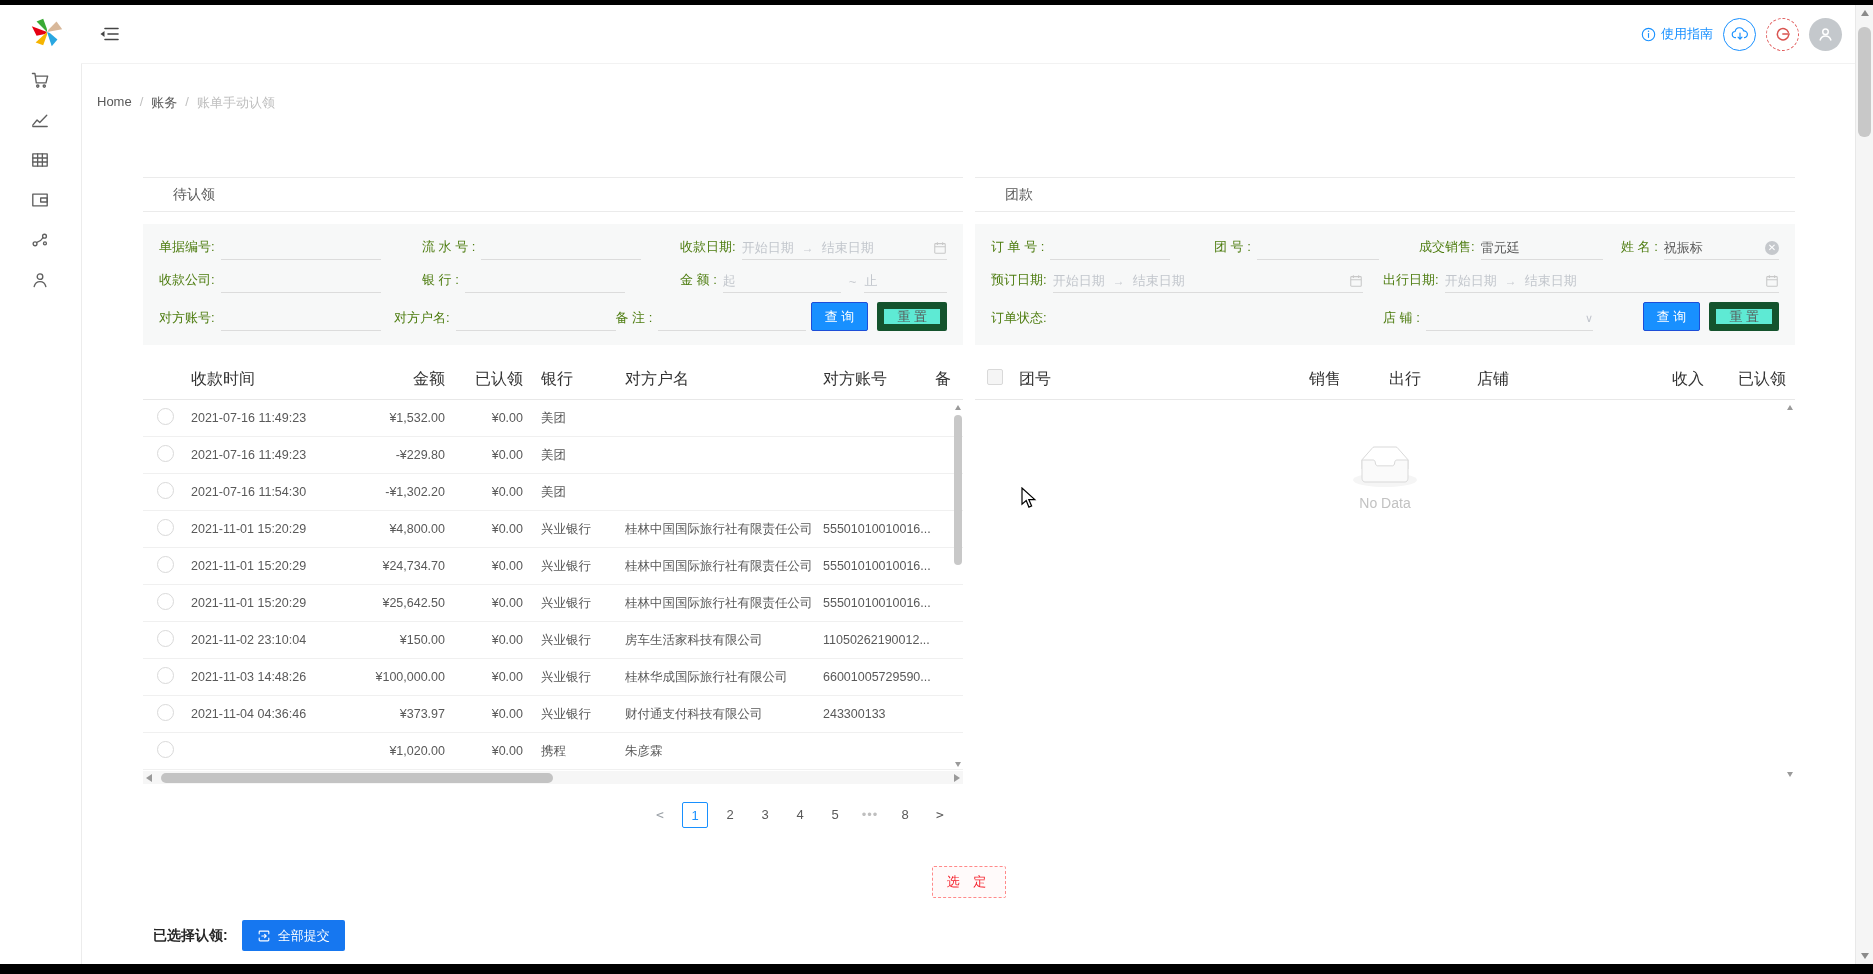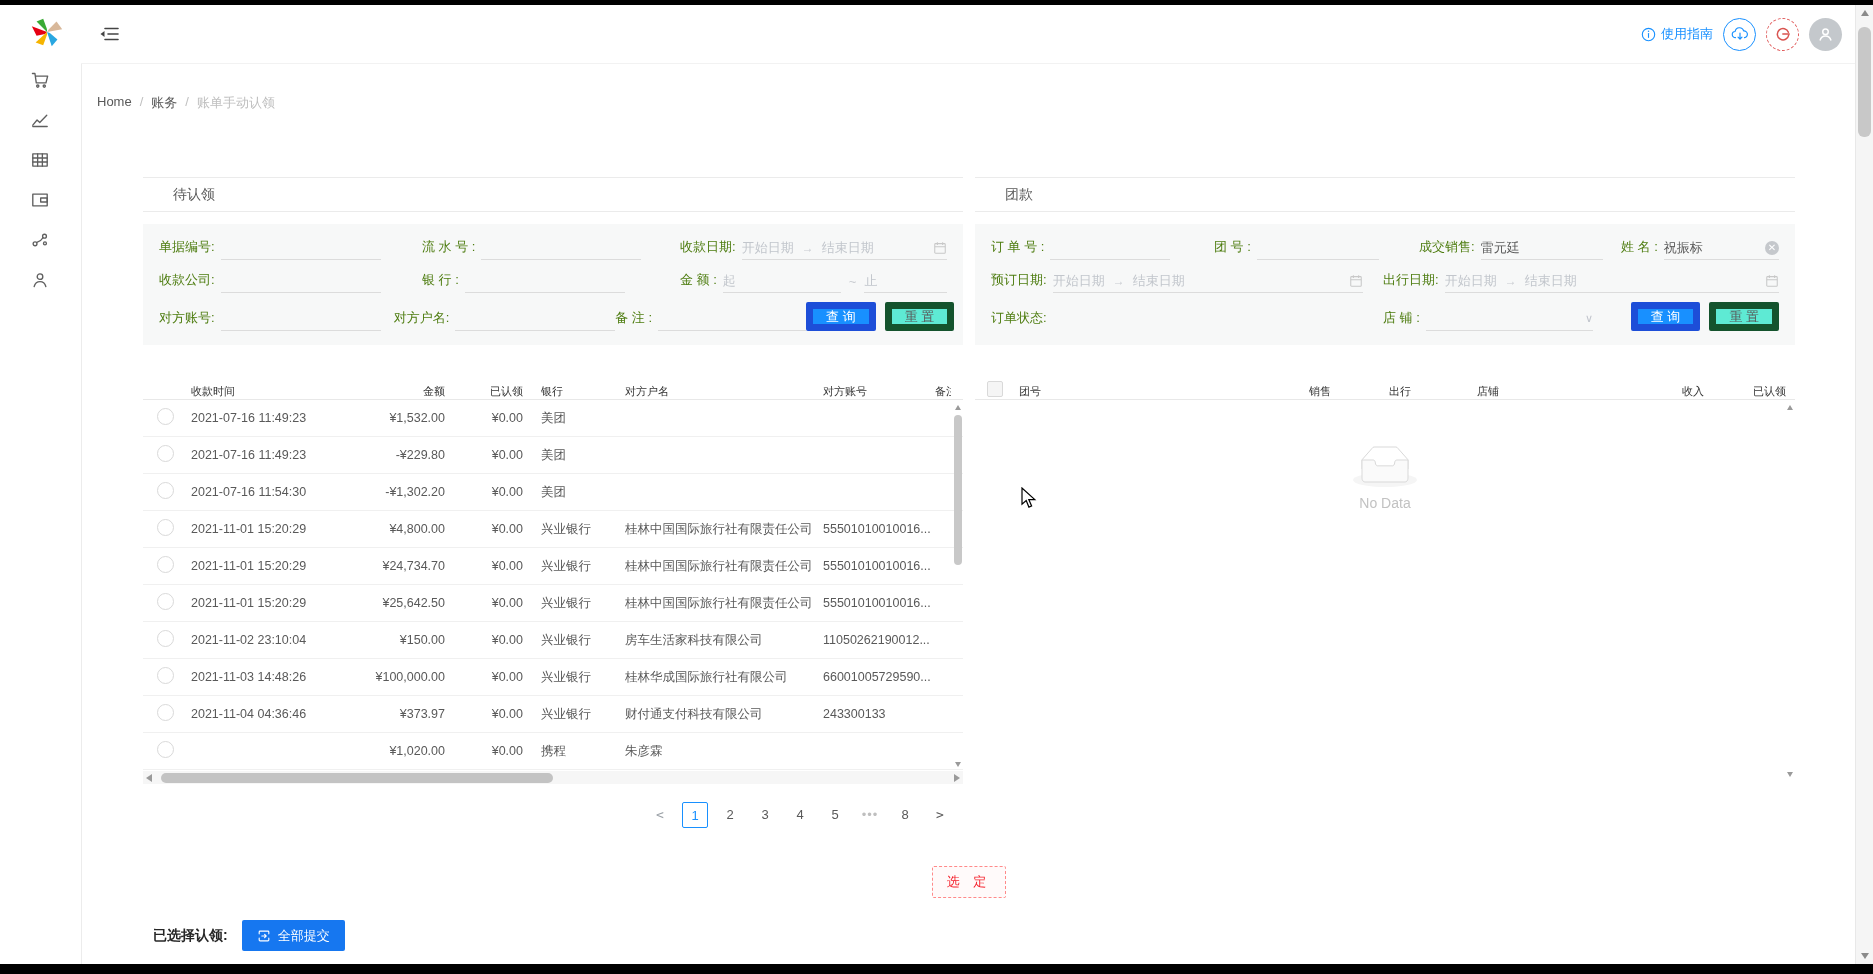"查 询" .btn-primary { border: 7px solid #1d4ed8 -> 1px solid #1d4ed8 }
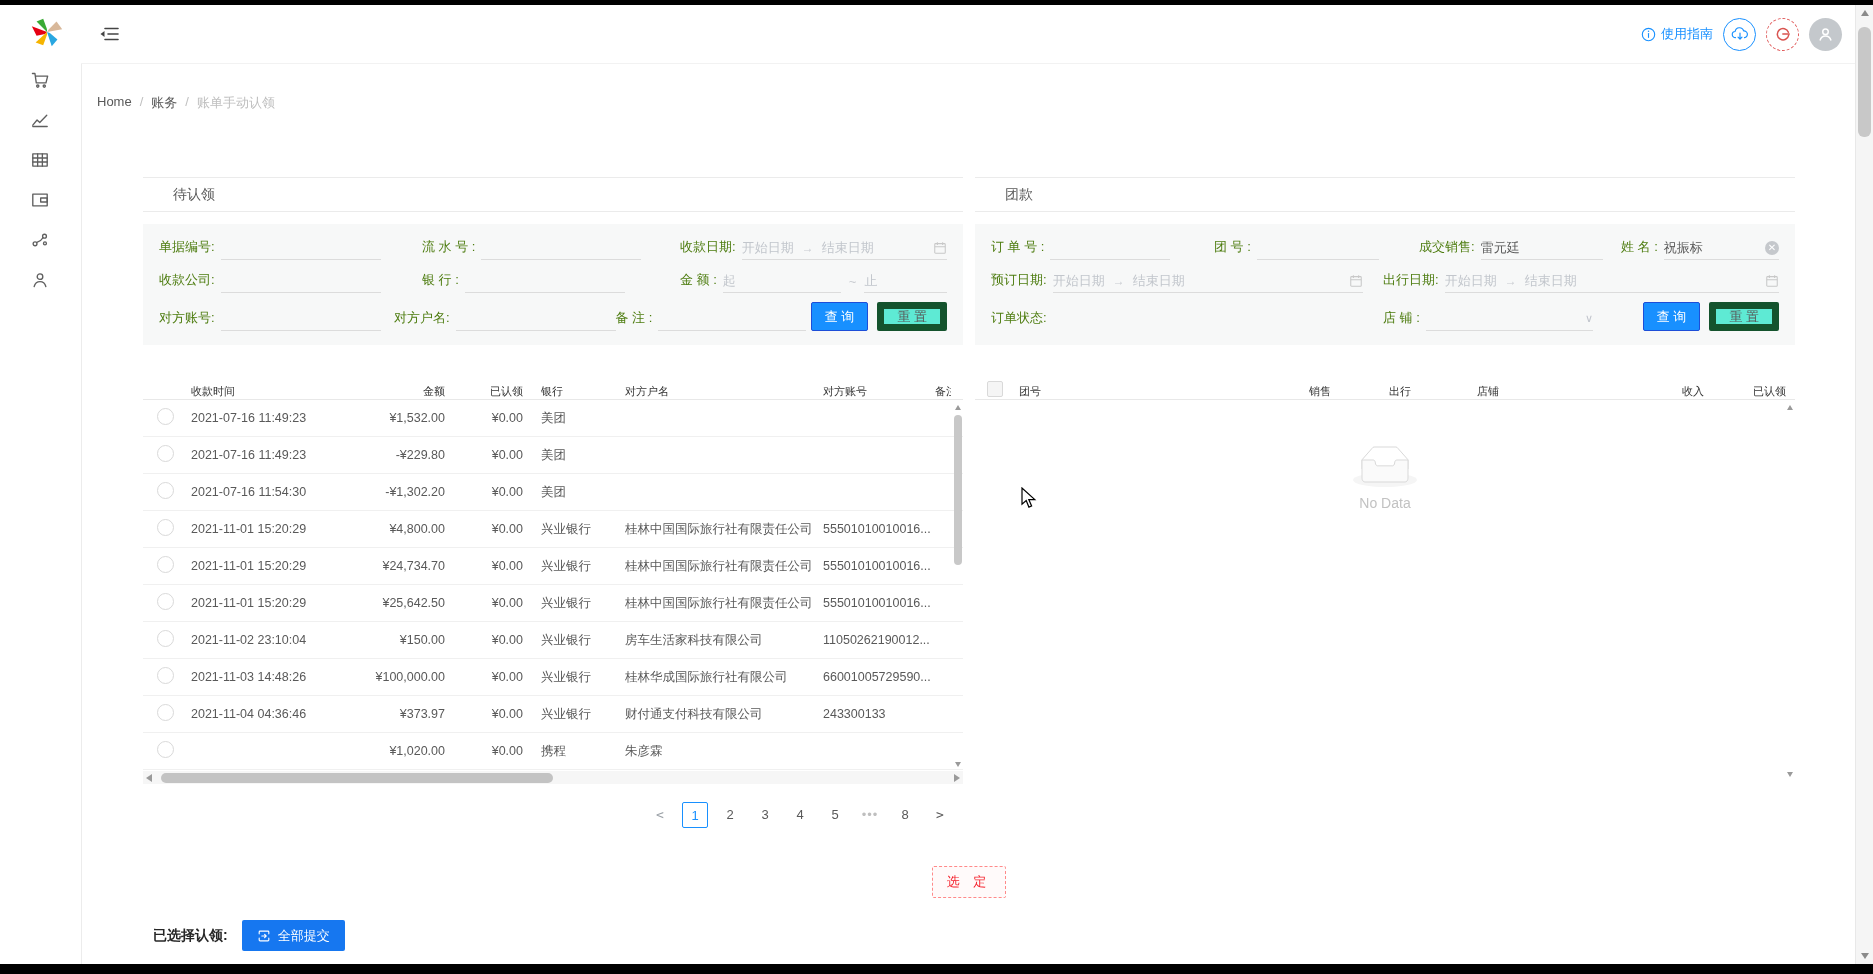"收款时间" .thead { align-items: flex-end -> flex-start; font-size: 11px -> 16px }
